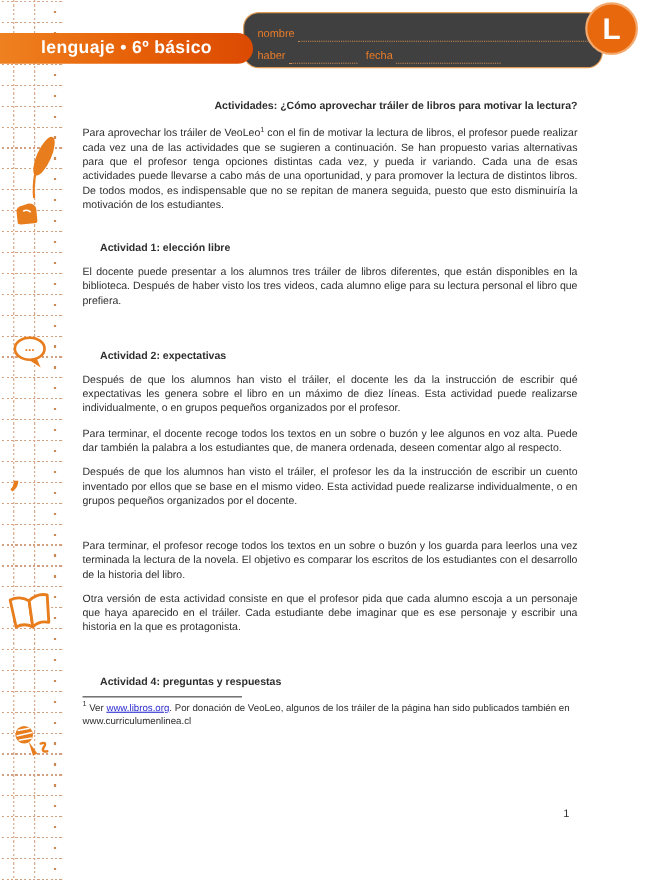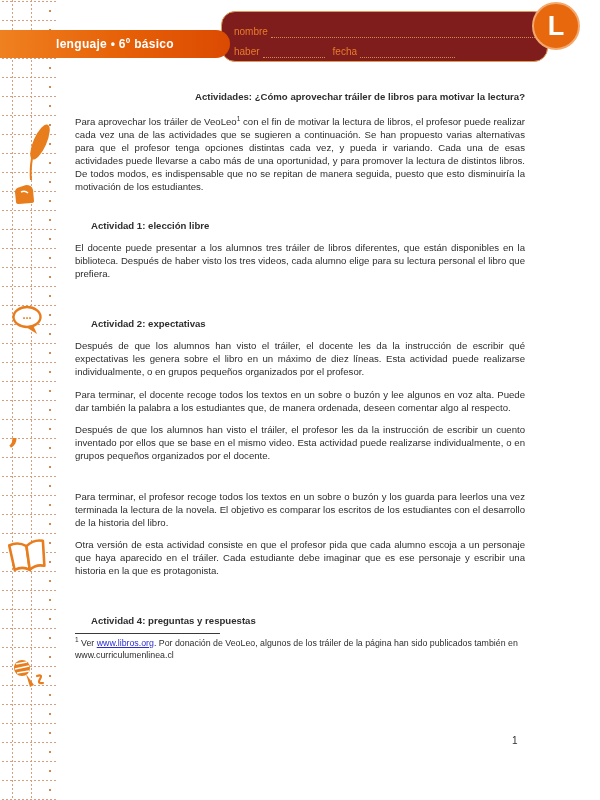"nombre" .fieldbox { background: #7f1d1d -> #404040 }
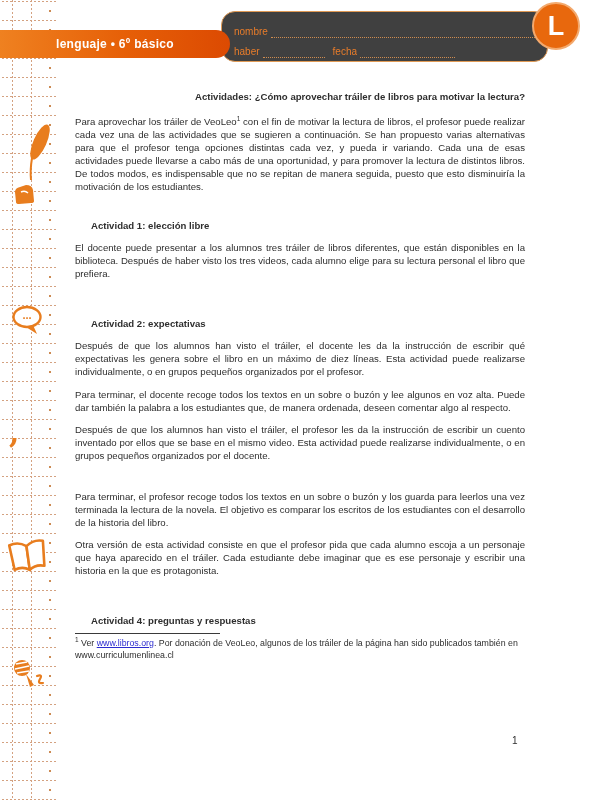"lenguaje • 6º básico" .band span { font-size: 12px -> 16px }
